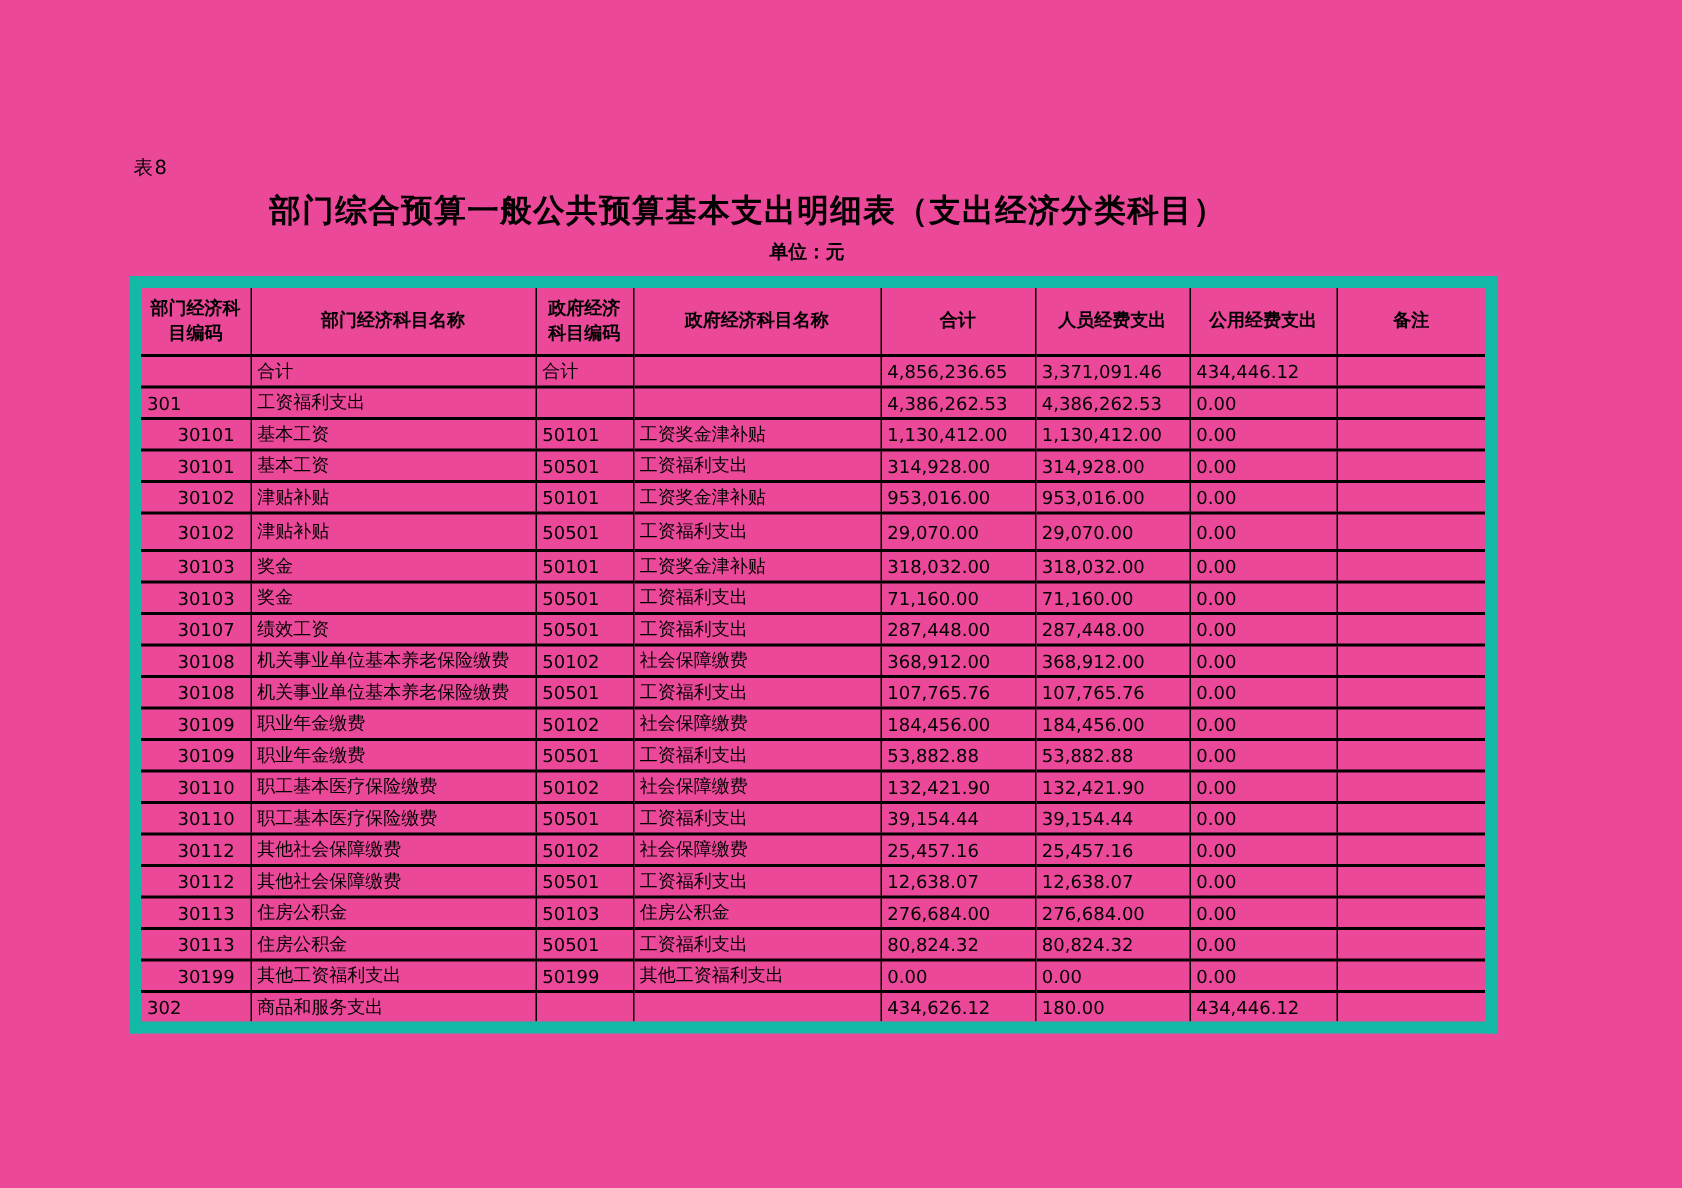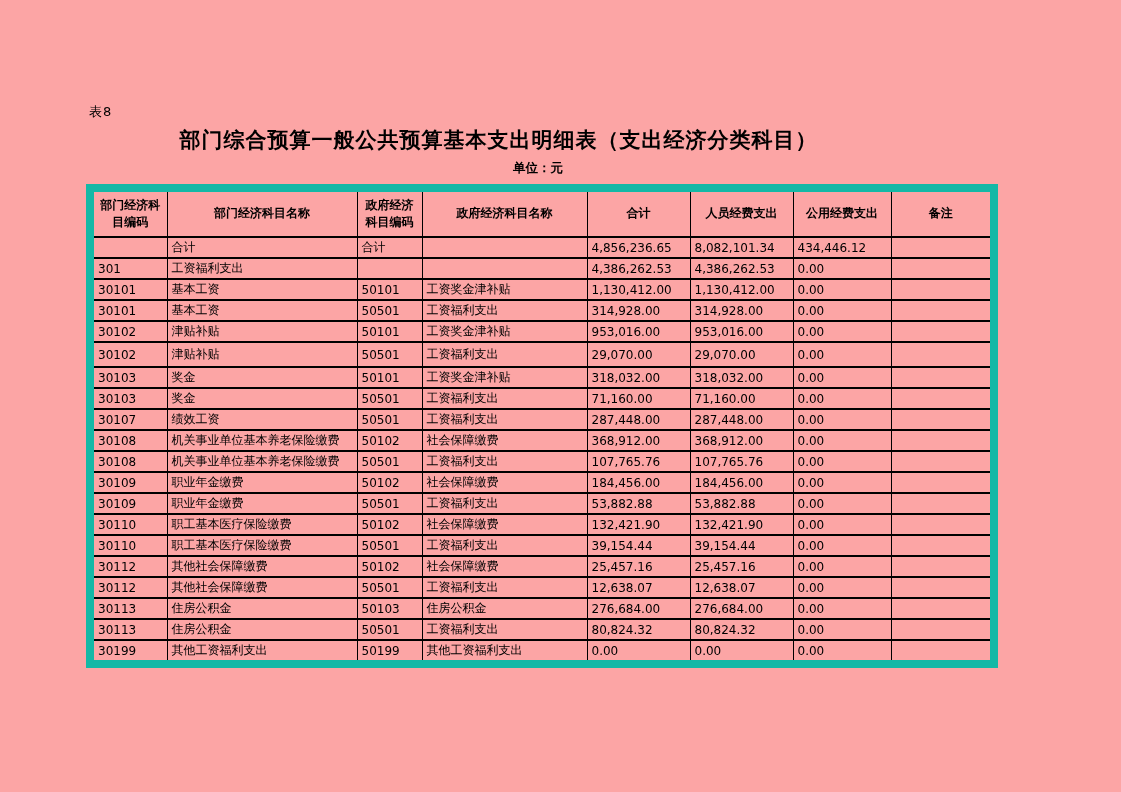"表8" .page { background: #fca5a5 -> #ec4899 }
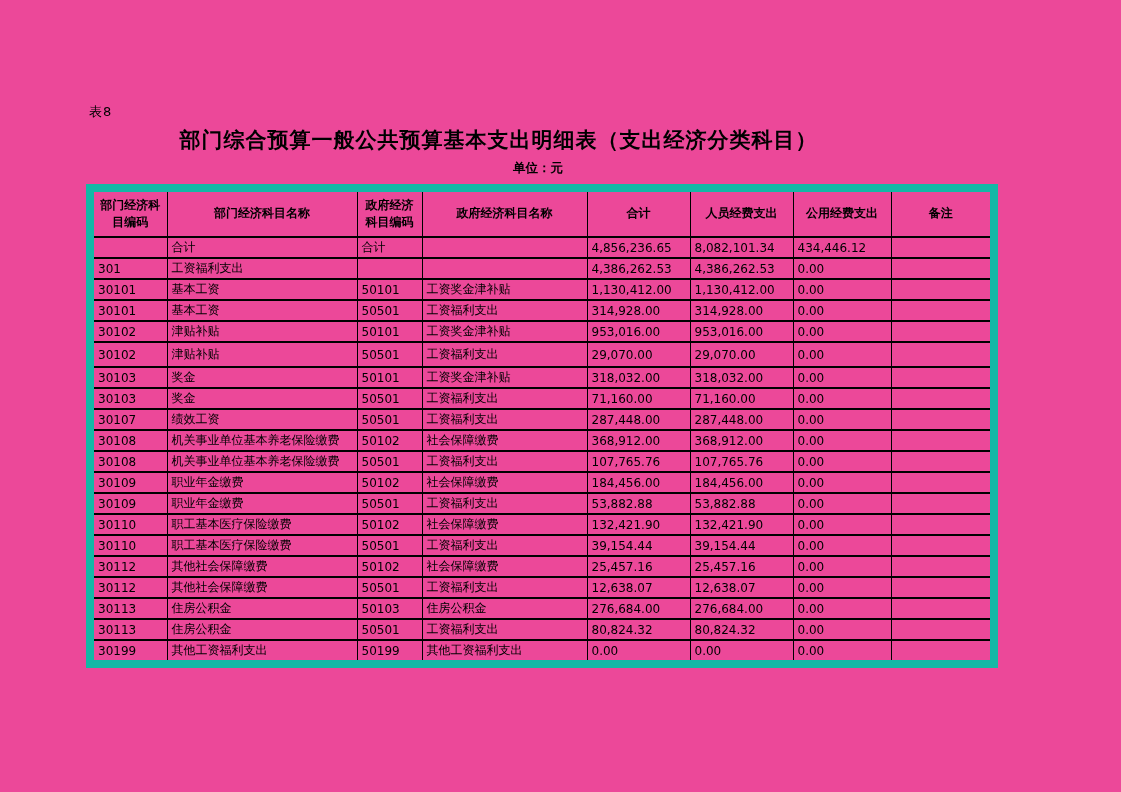"8,082,101.34" td { text: 8,082,101.34 -> 3,371,091.46 }
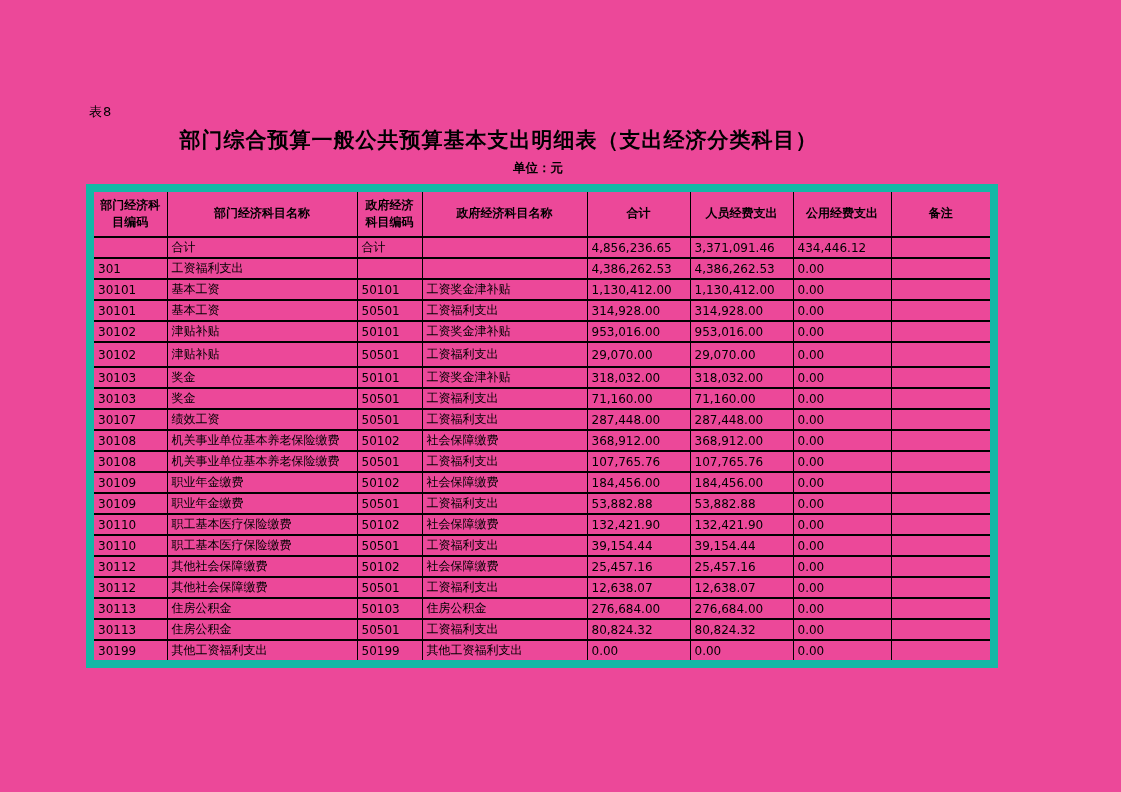"30101" .budget td.code-right { text-align: left -> right }
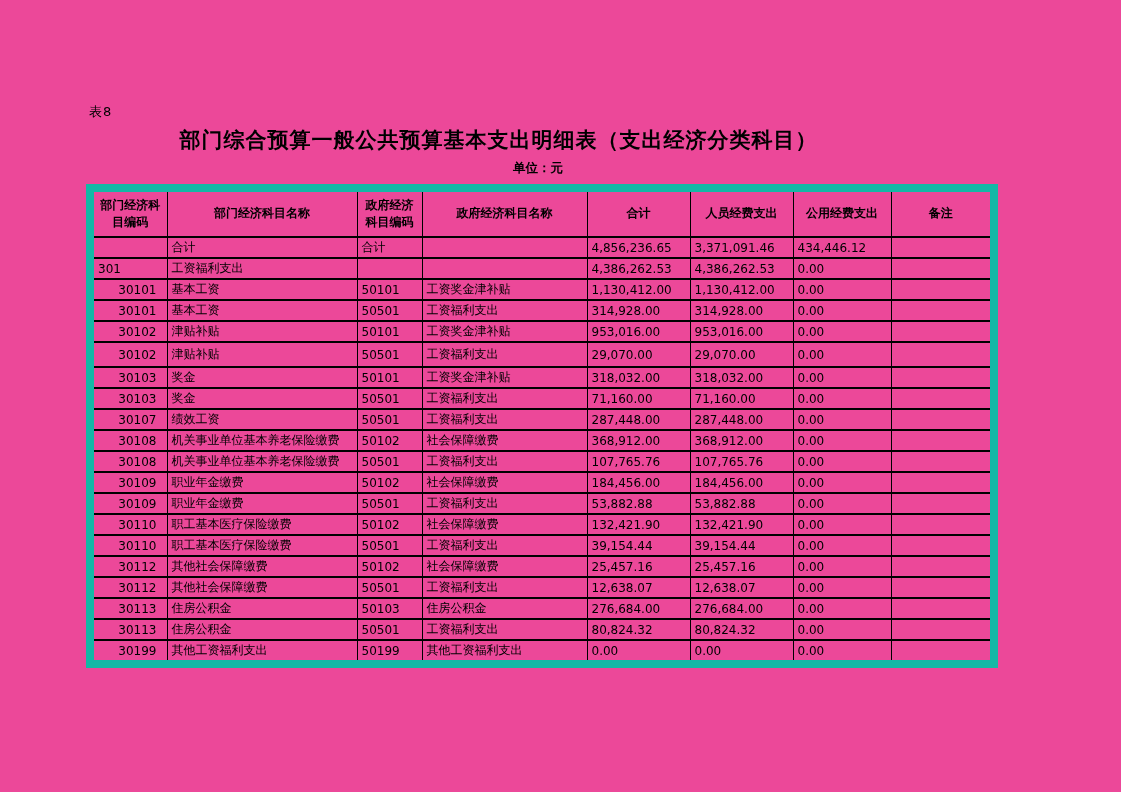"302" tr { html: none -> <tr> <td>302</td> <td>商品和服务支出</td> <td></td> <td></td> <td>434,626.12</td> <td>180.00</td> <td>434,446.12</td> <td></td> </tr> }
